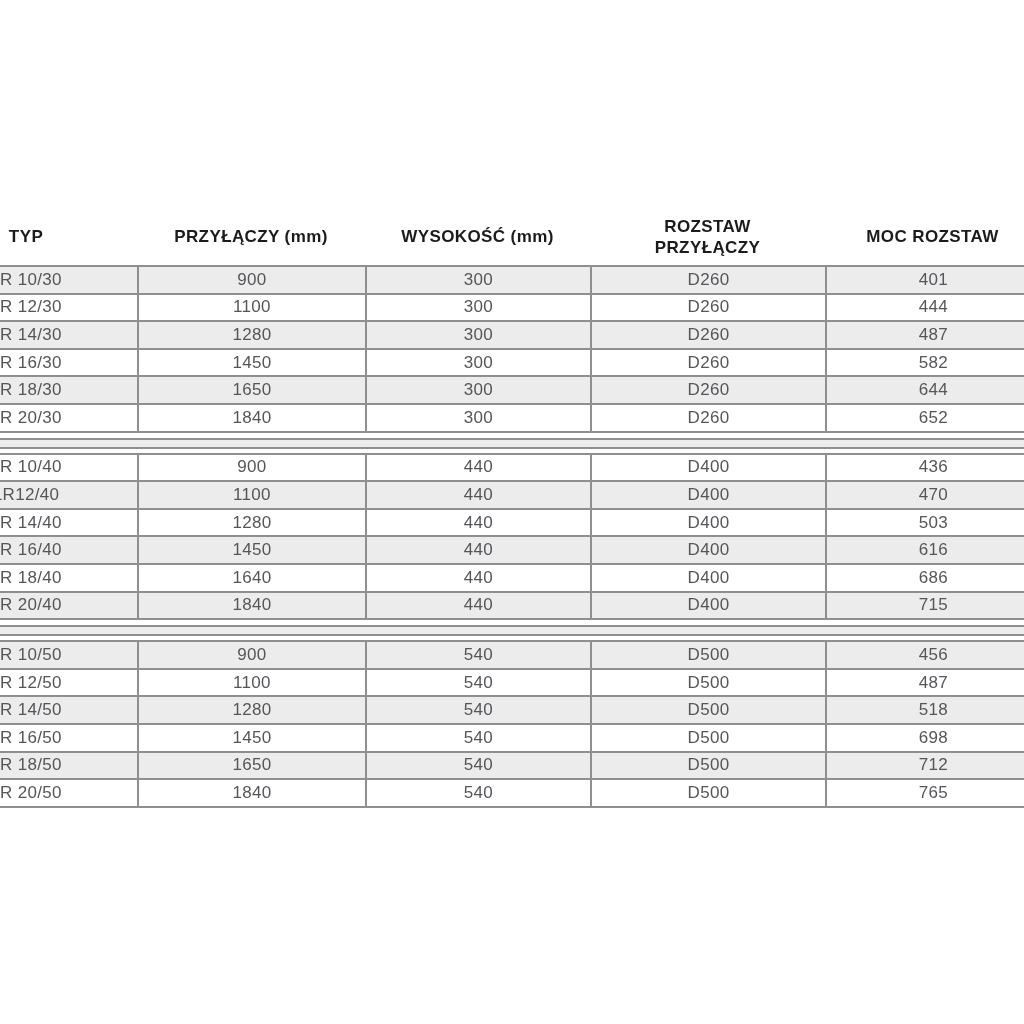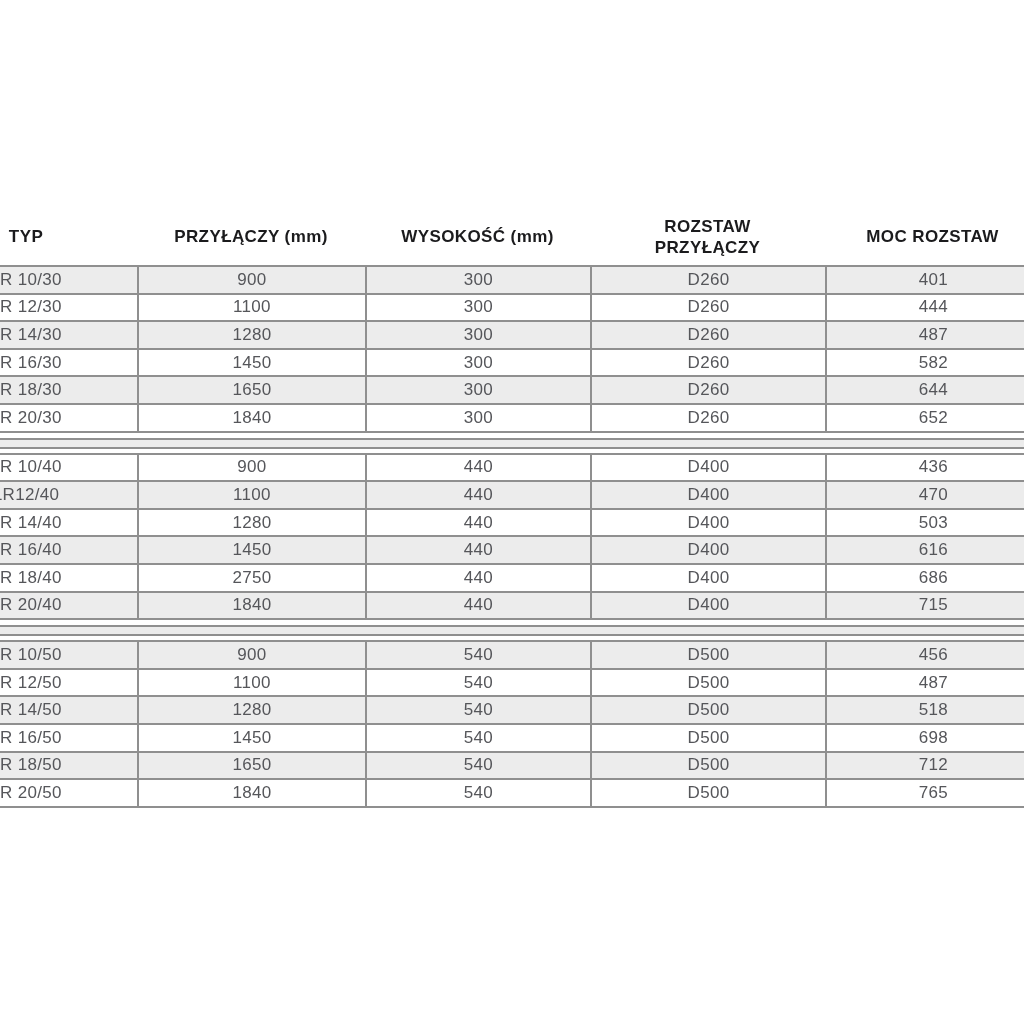"2750" div.cell { text: 2750 -> 1640 }
